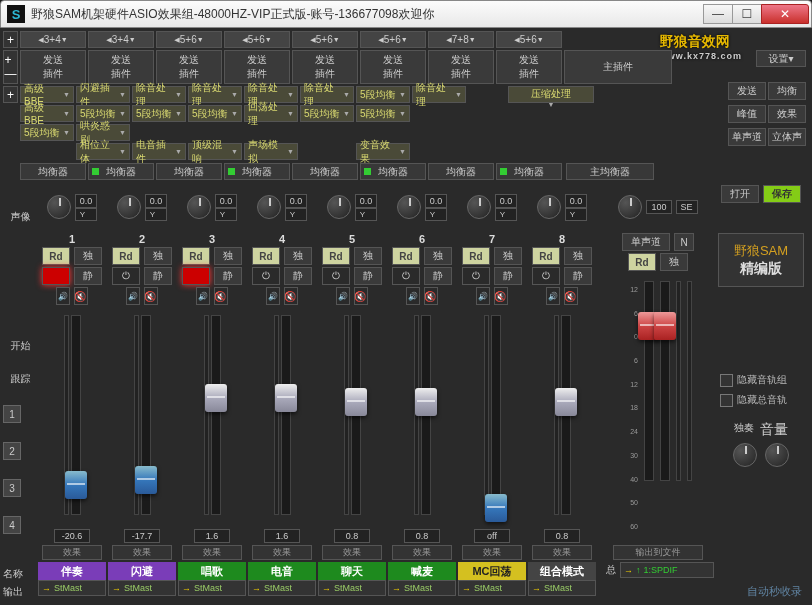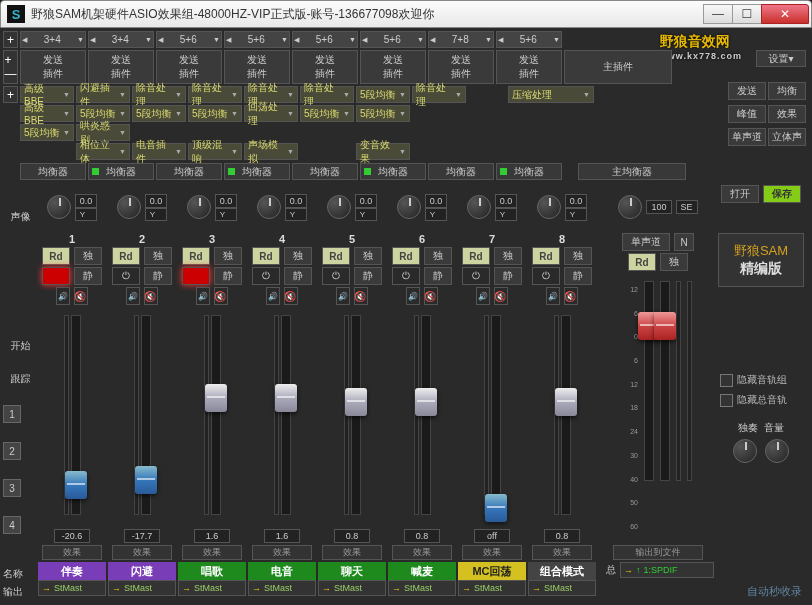"3+4" .hdr { justify-content: space-between -> none }
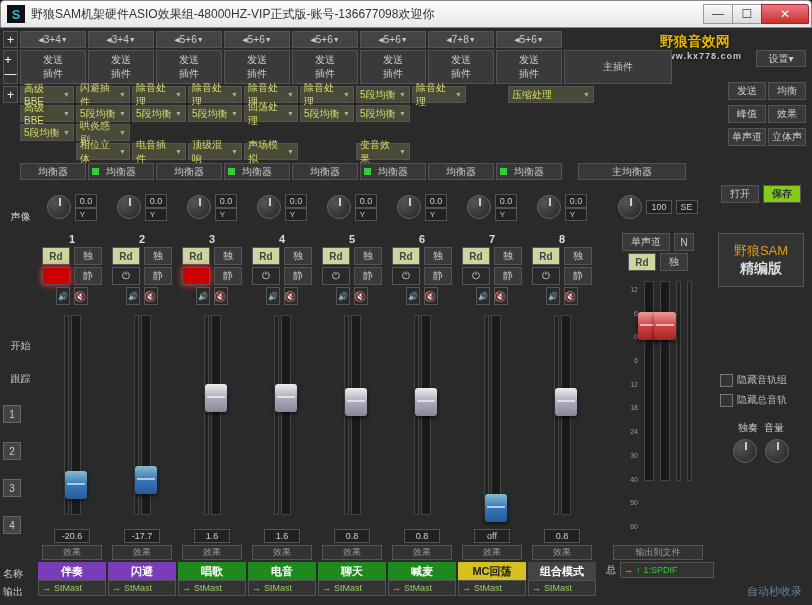"压缩处理" div.cell { flex-direction: none -> column }
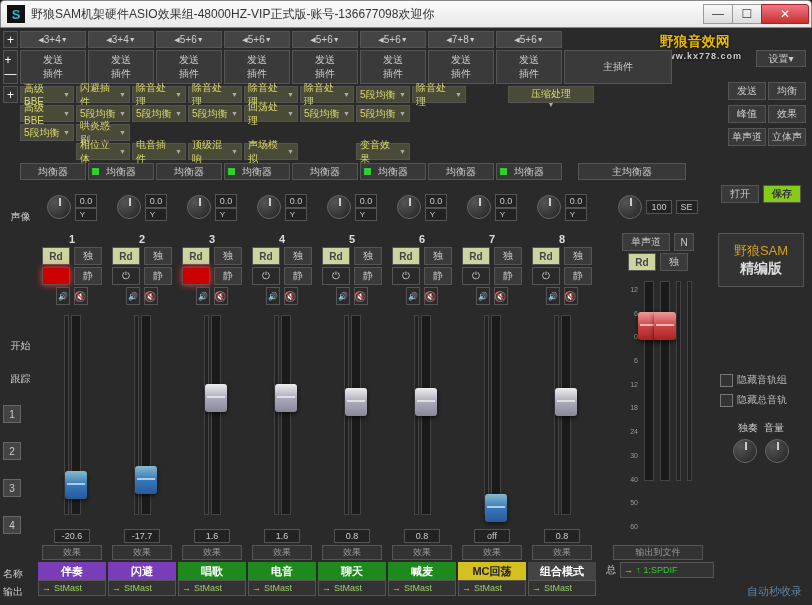"主均衡器" div.cell { margin-left: 14px -> 2px; width: 108px -> 88px }
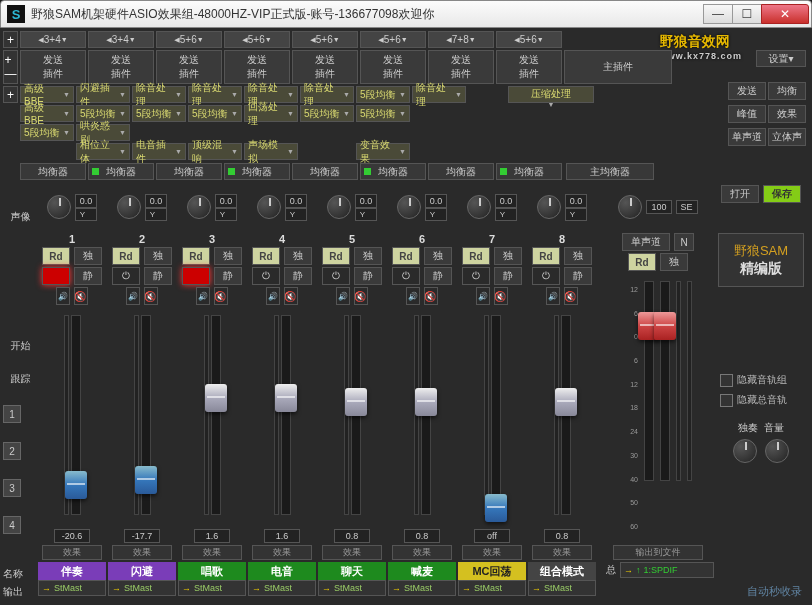"音量" span { font-size: 10px -> 14px }
